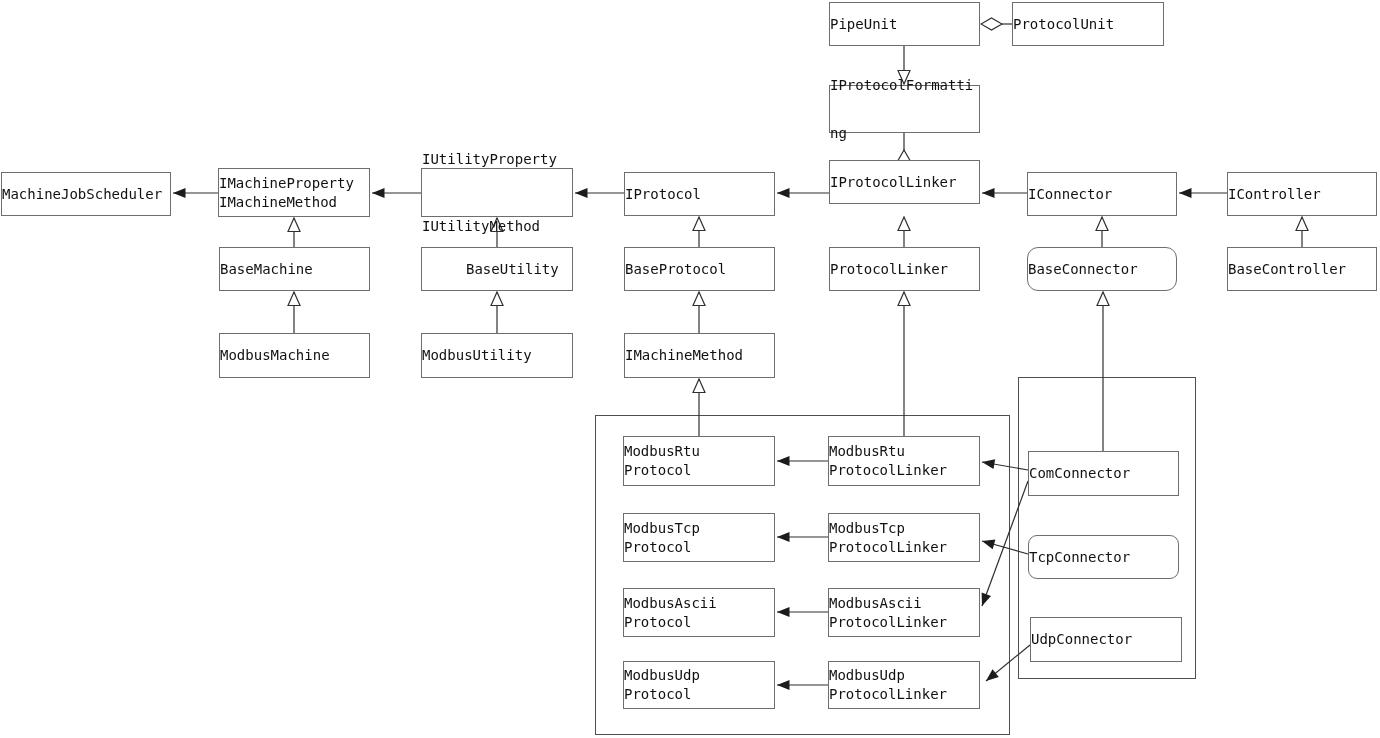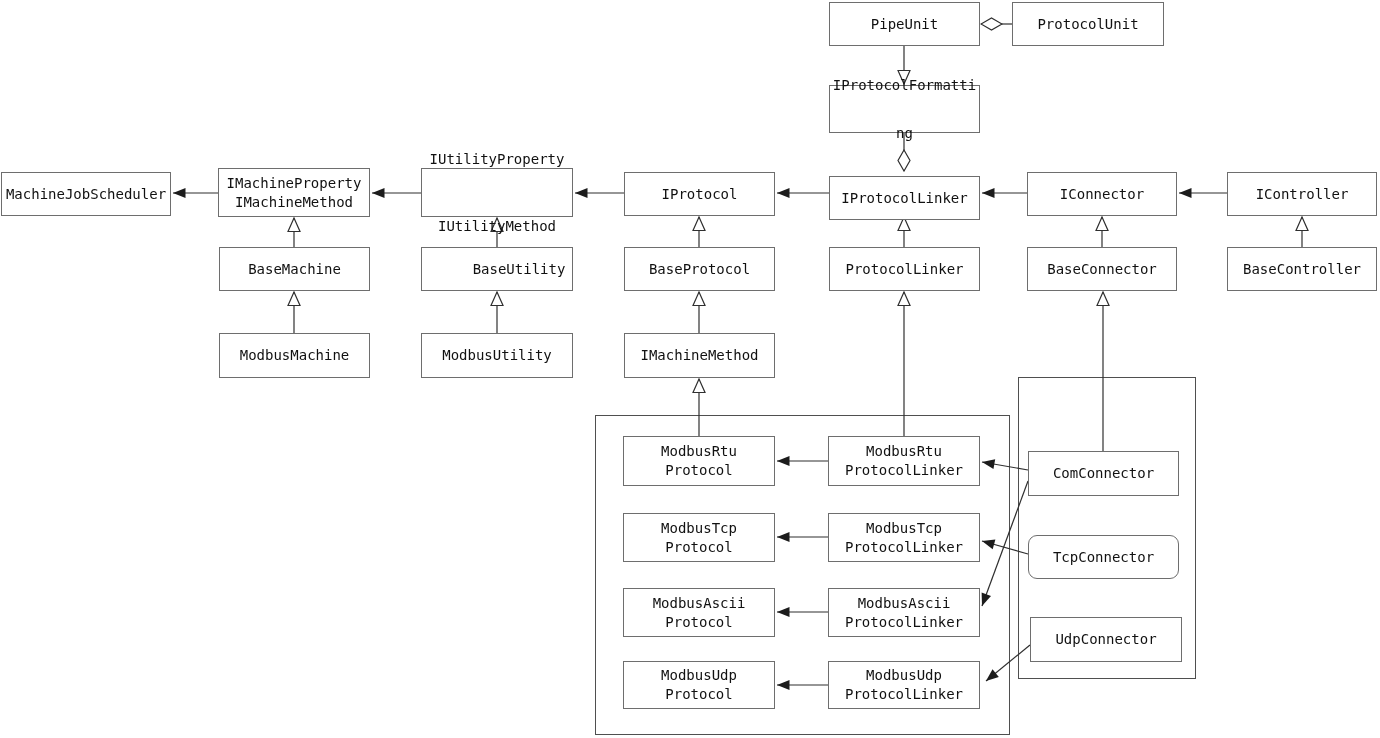"PipeUnit" .node { align-items: center -> flex-start }
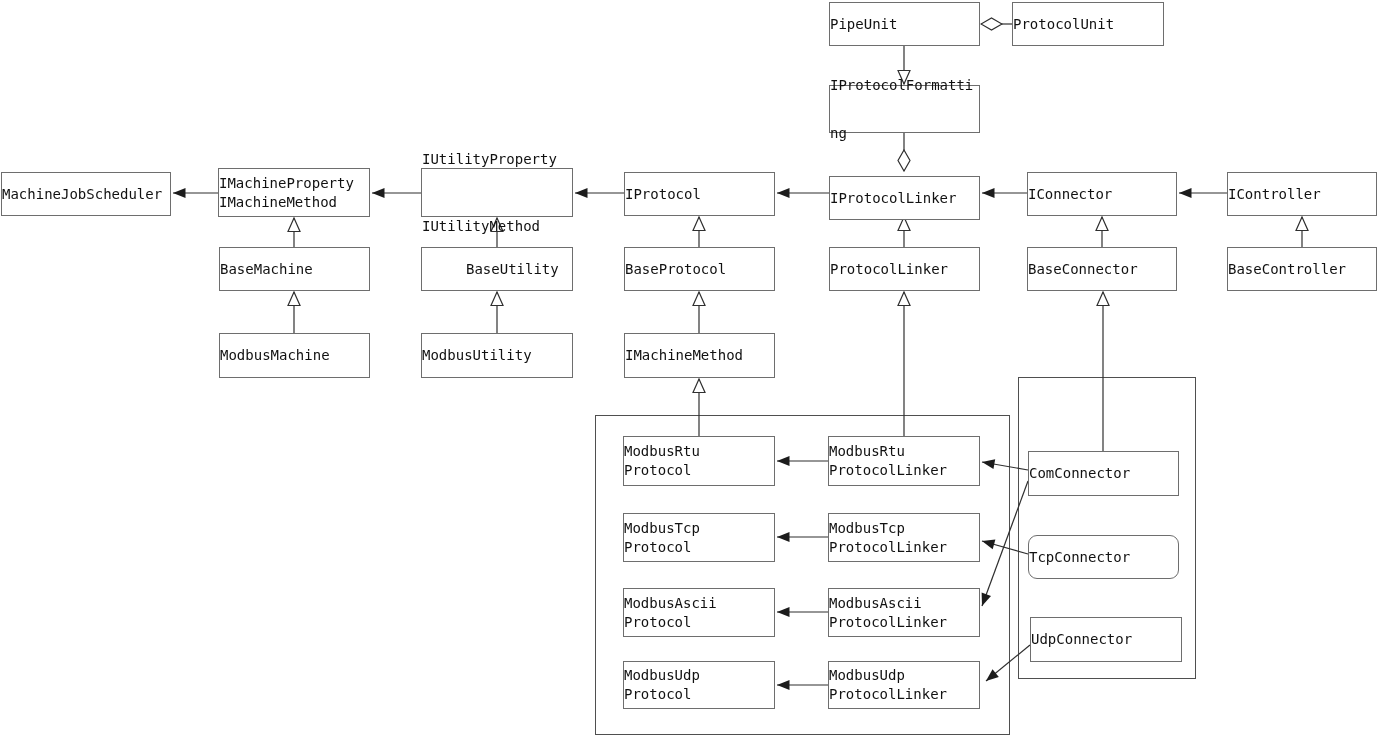"IProtocolLinker" div.node { top: 176px -> 160px }
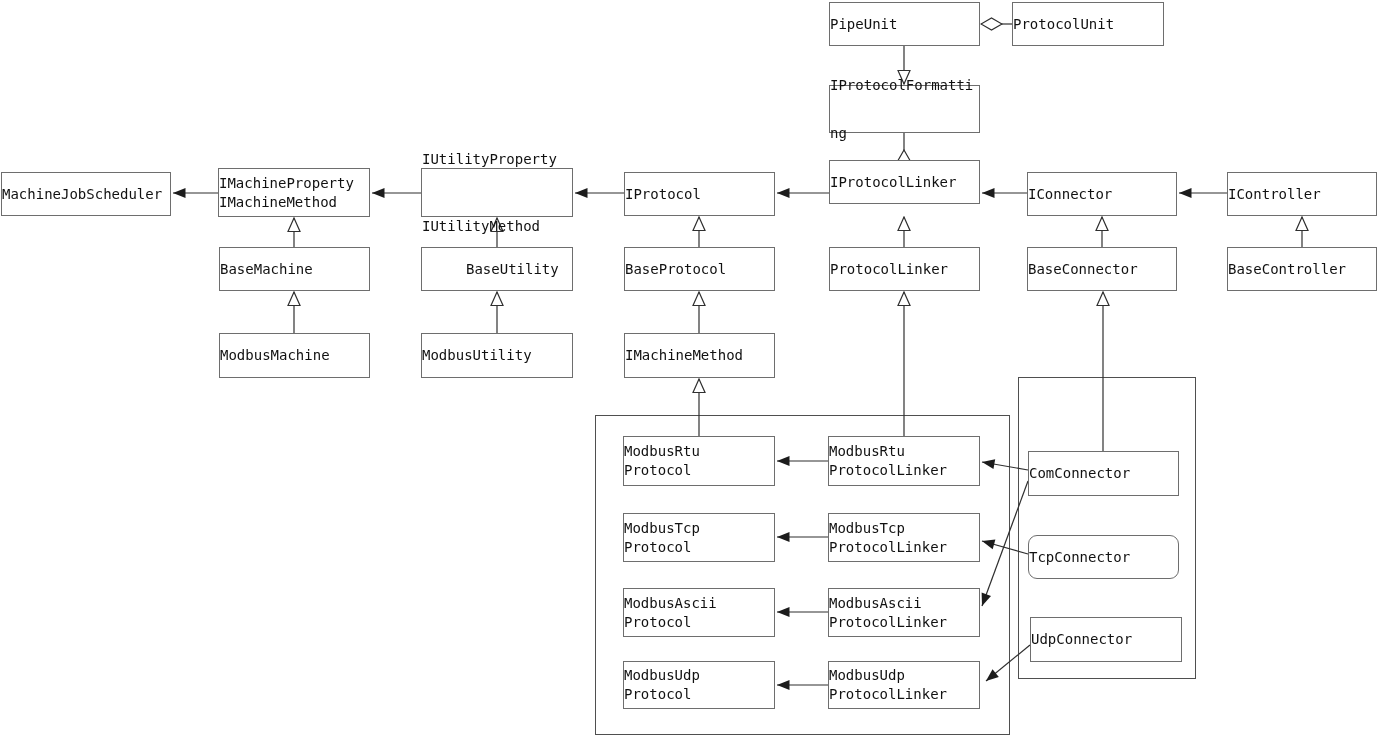"BaseConnector" div.node { border-radius: none -> 11px }
